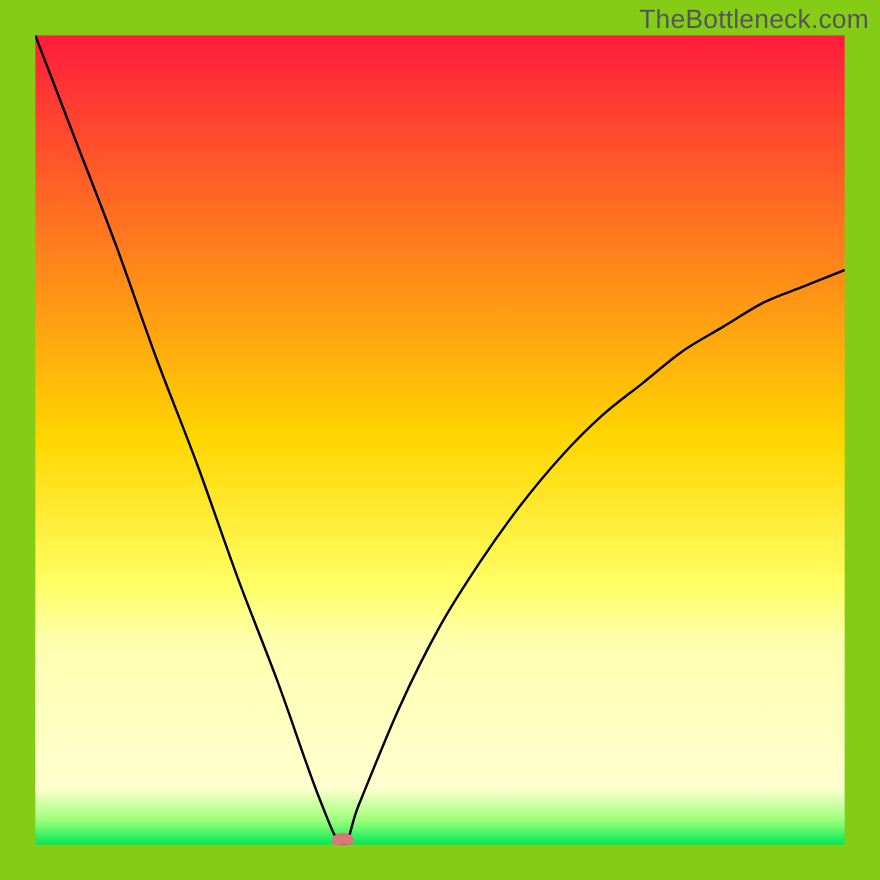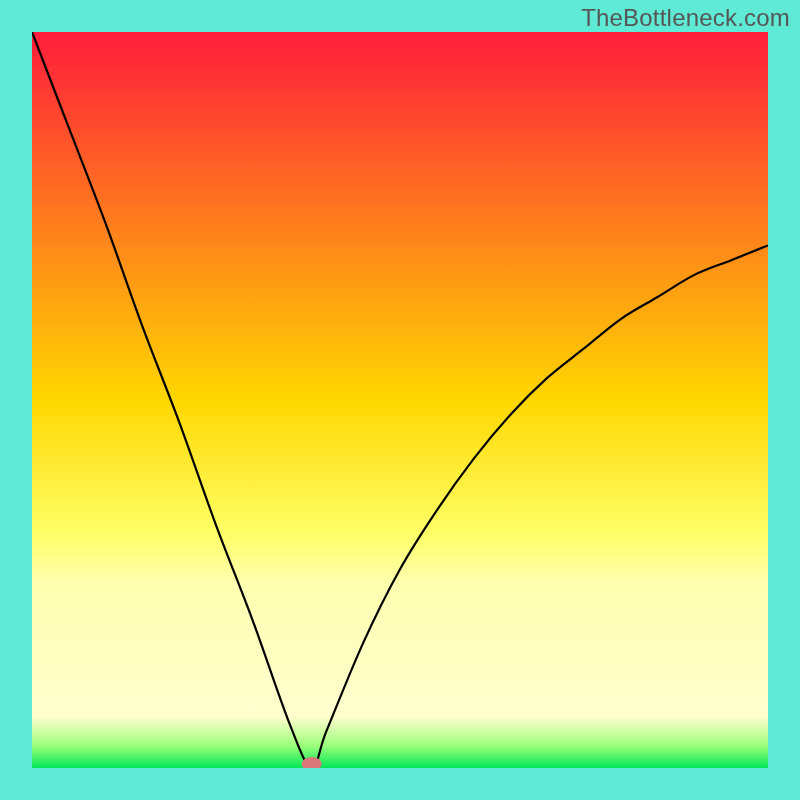"TheBottleneck.com" .frame { background: #5eead4 -> #84cc16 }
